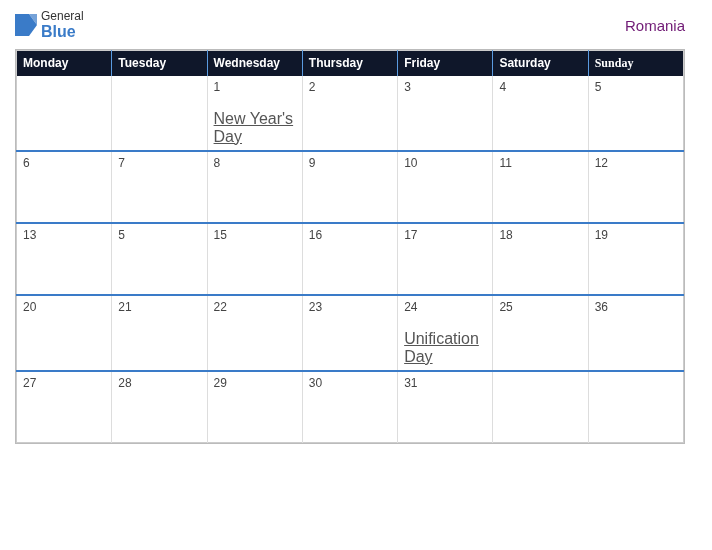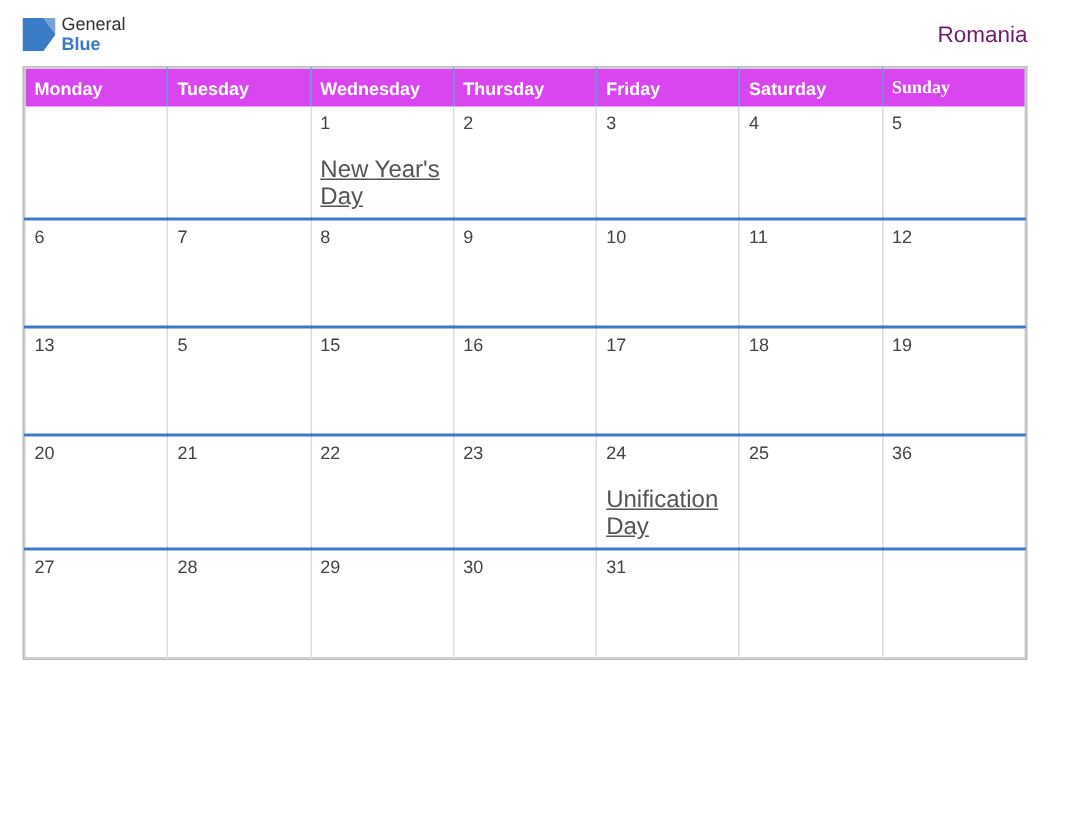"Blue" span { font-size: 12px -> 16px }
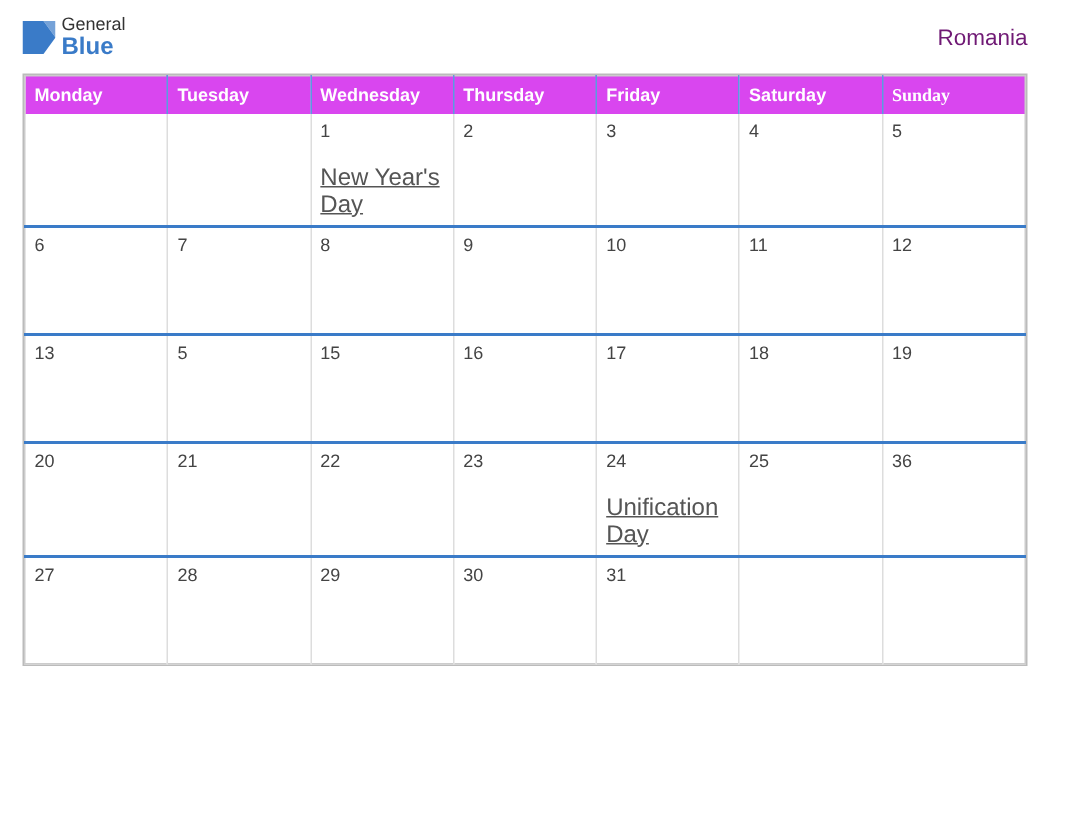"Monday" .calendar thead tr th { background: #d946ef -> #0f172a }
